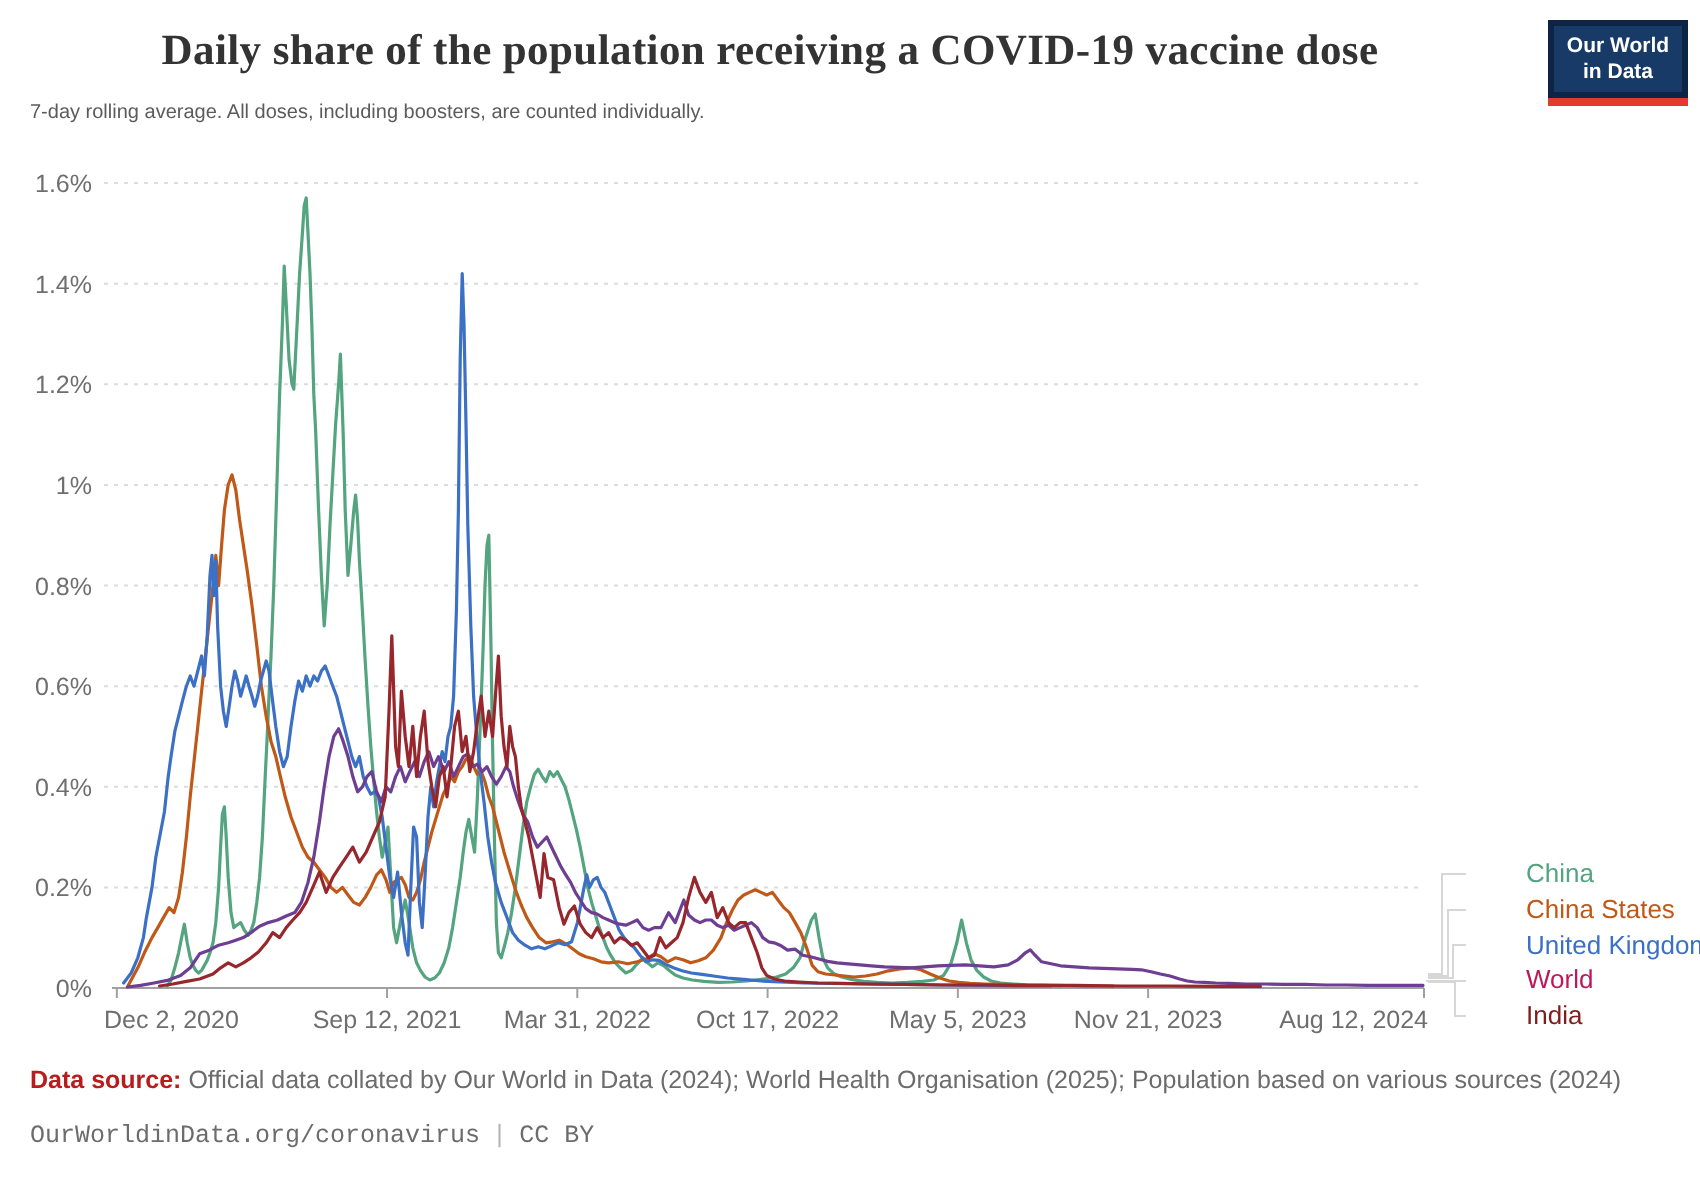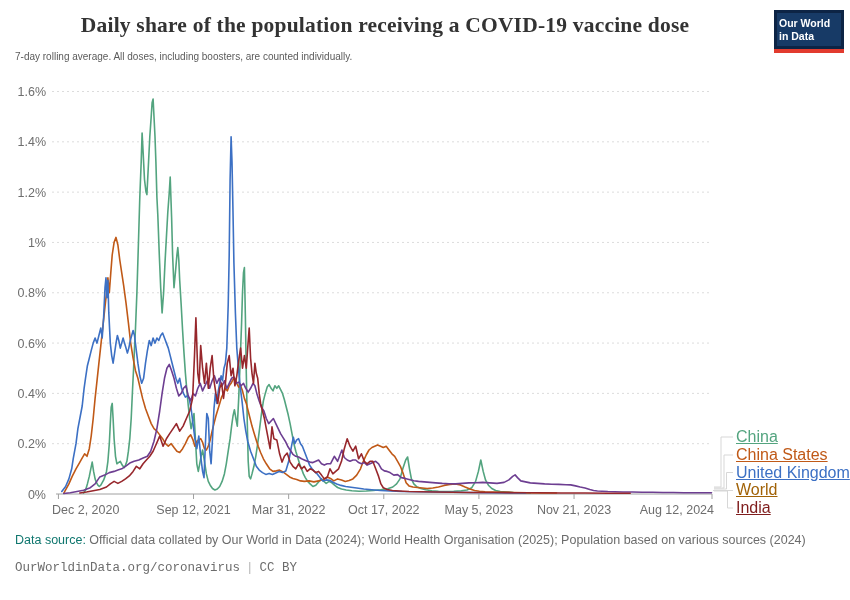"Our World" .logo-box div { text-align: none -> center }
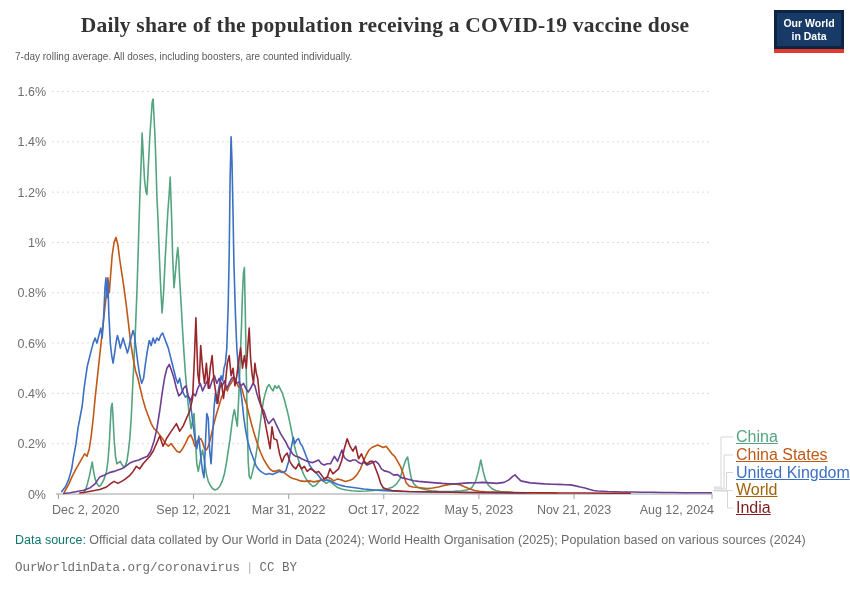"China" #legend .legend-item { font-size: 16px -> 13px; left: 736px -> 763px; text-decoration: underline -> none }
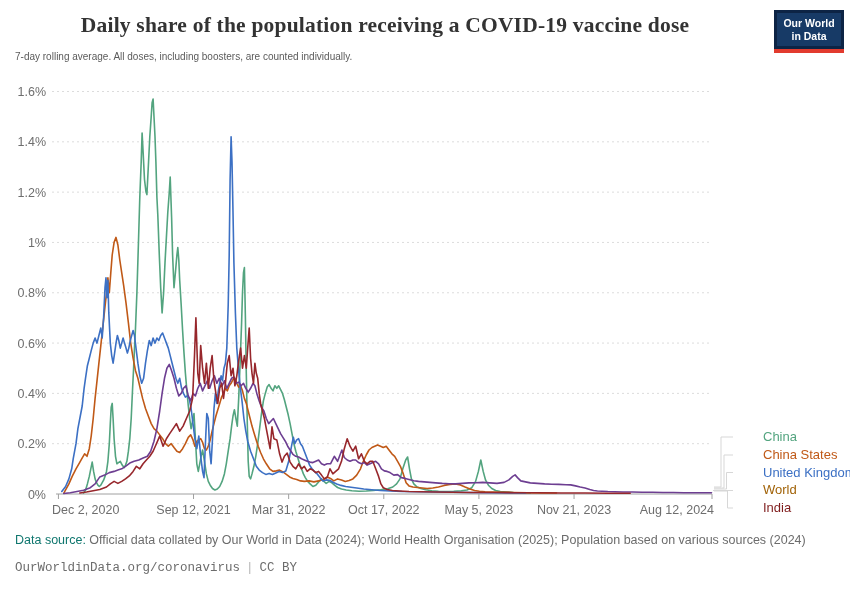"World" div.legend-item { color: #a16207 -> #be185d }
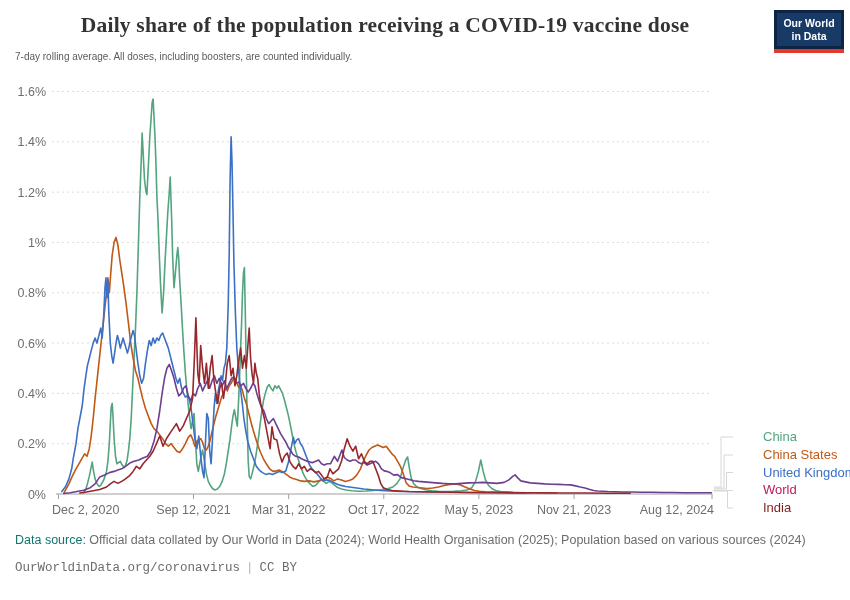"Data source:" .footer .fbold { color: #0f766e -> #b91c1c; font-weight: 400 -> 700 }
